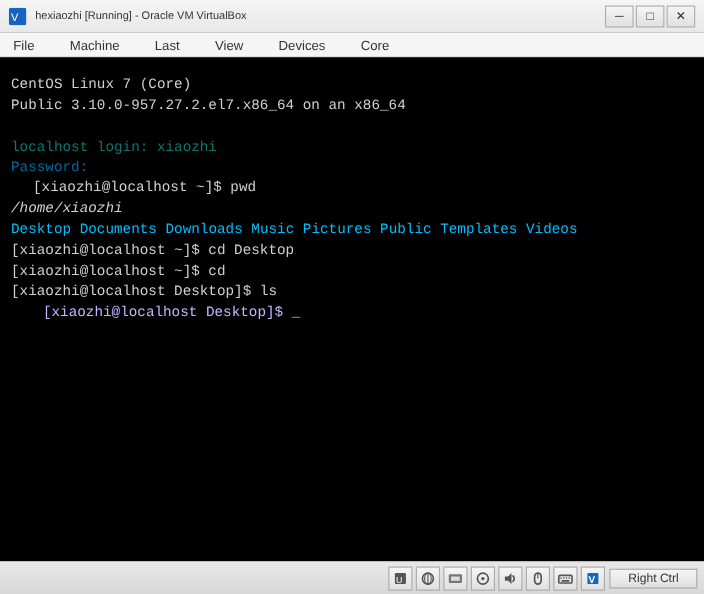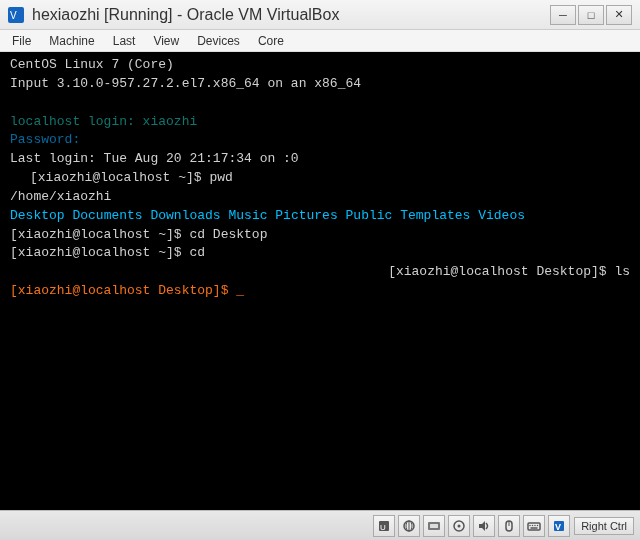"hexiaozhi [Running] - Oracle VM" .title-bar-text { font-size: 16px -> 10px }
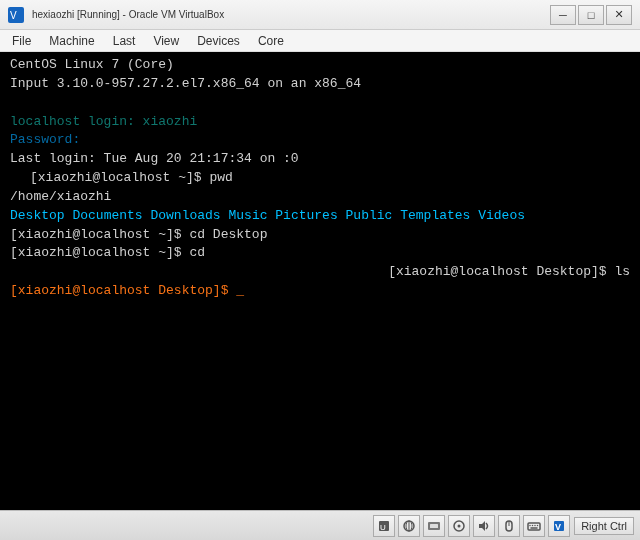"File" .menu-bar { gap: 2px -> 16px }
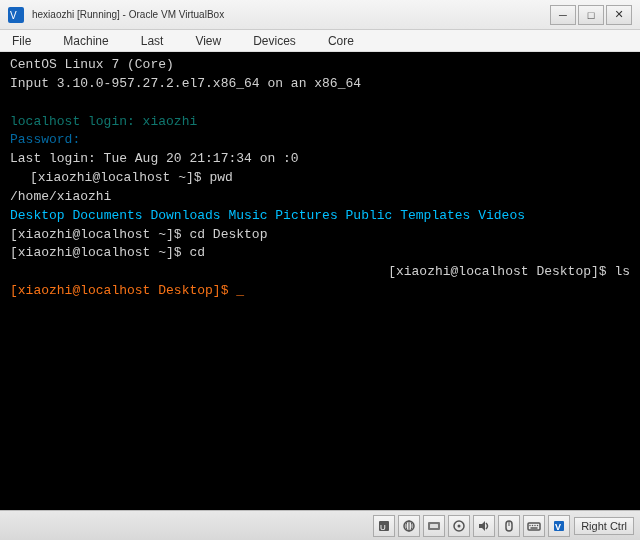"CentOS Linux 7 (Core)" .vm-area { padding: 4px 10px -> 16px 10px }
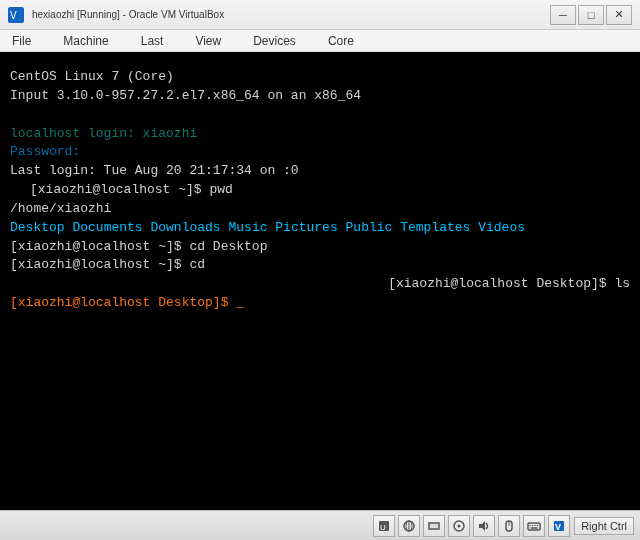"Input 3.10.0-957.27.2.el7.x86_64 on an" div { text: Input -> Public }
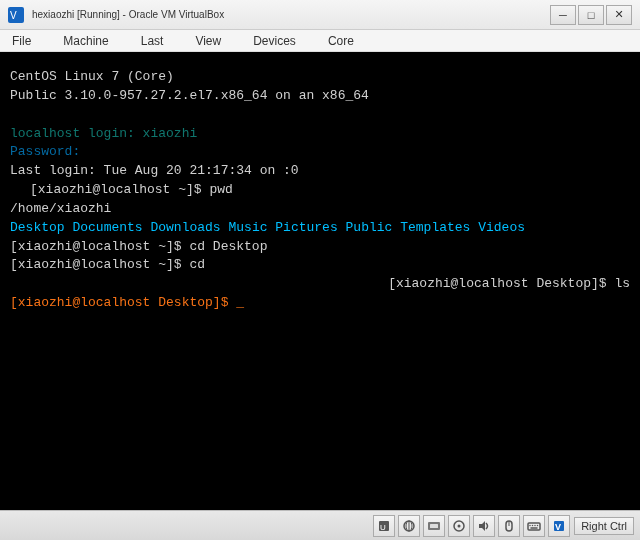"Last login: Tue Aug 20" div { html: <div>Last login: Tue Aug 20 21:17:34 on :0</div> -> none }
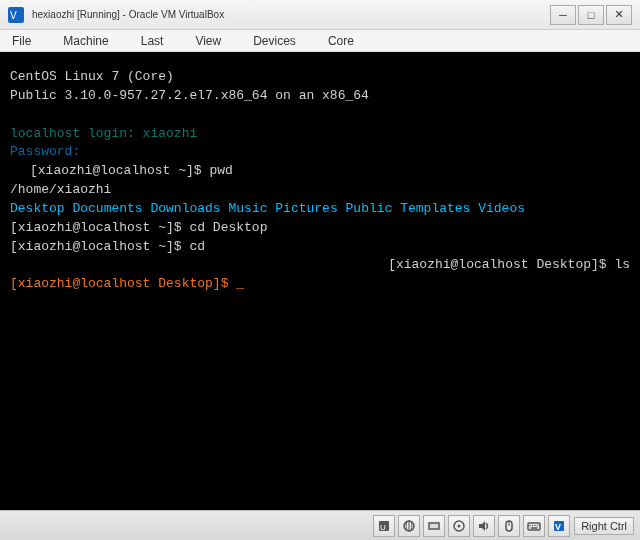"/home/xiaozhi" div { font-style: none -> italic }
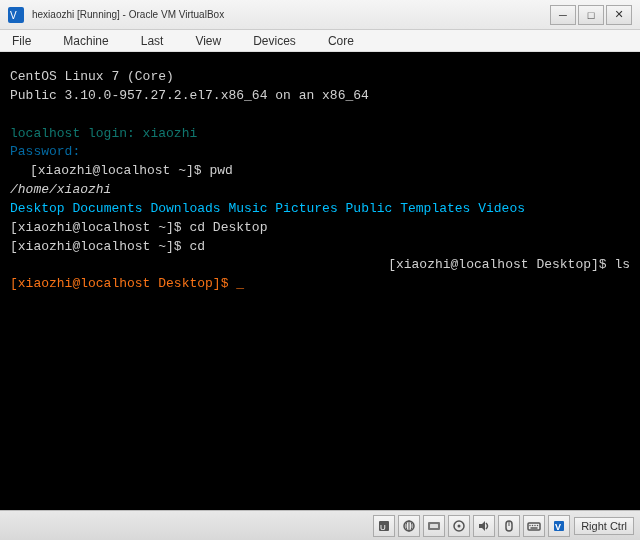"[xiaozhi@localhost Desktop]$ ls" div { text-align: right -> none }
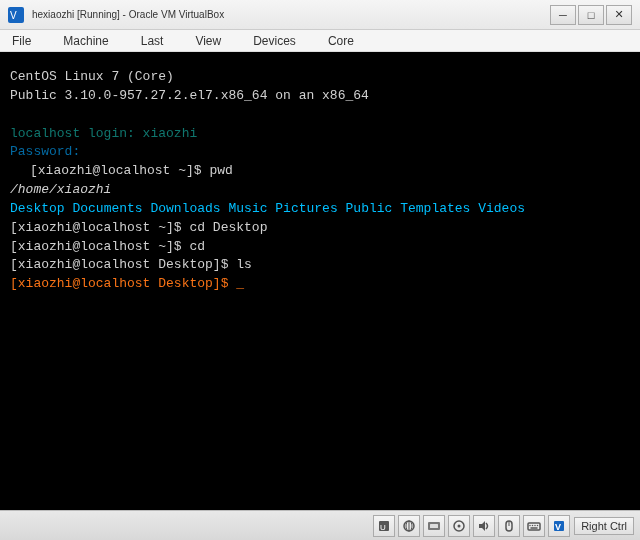"[xiaozhi@localhost Desktop]$ _" div { color: #f97316 -> #c4b5fd; margin-left: none -> 29px }
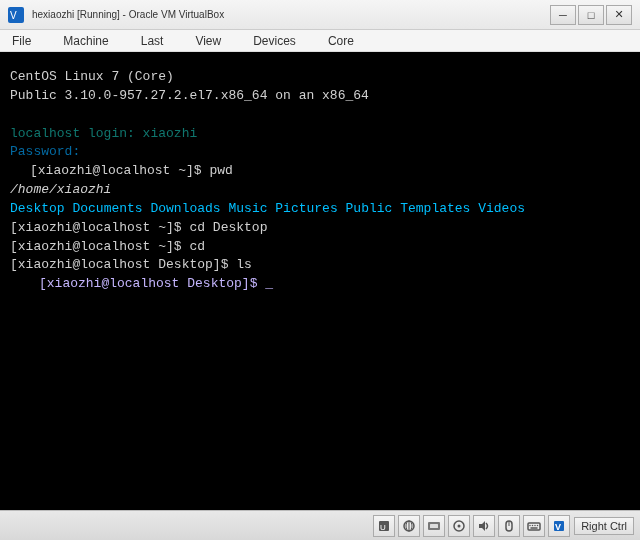"Right Ctrl" .right-ctrl { padding: 2px 6px -> 2px 16px }
